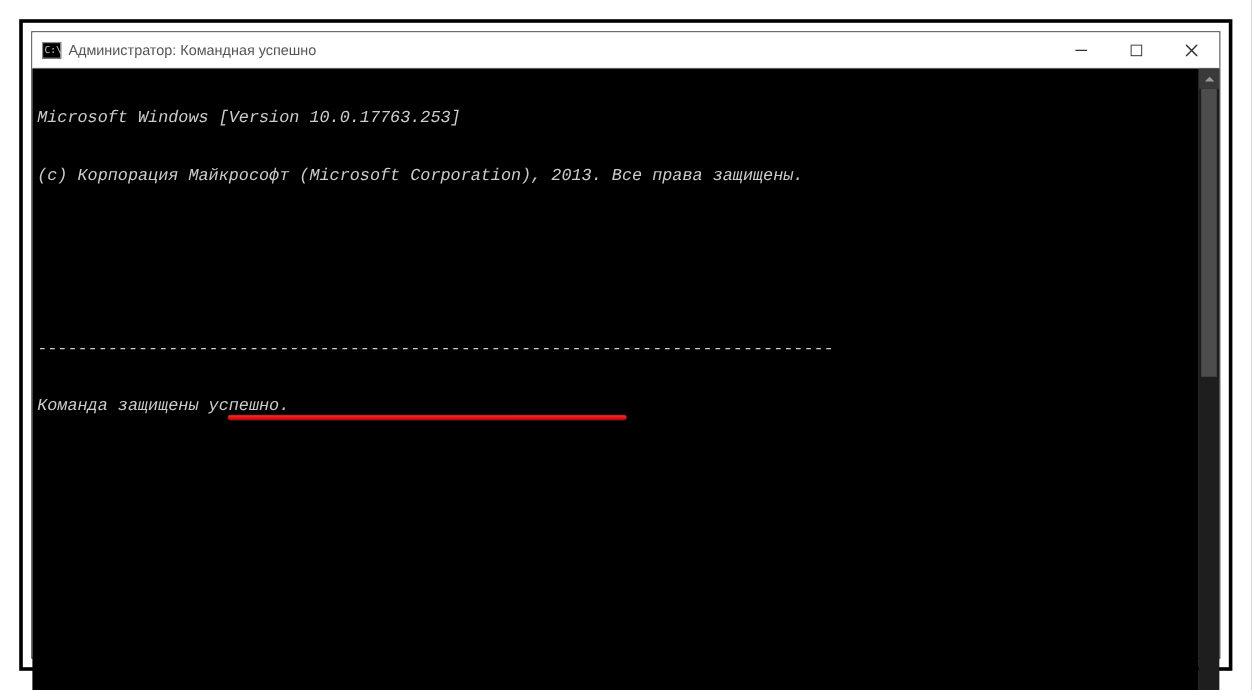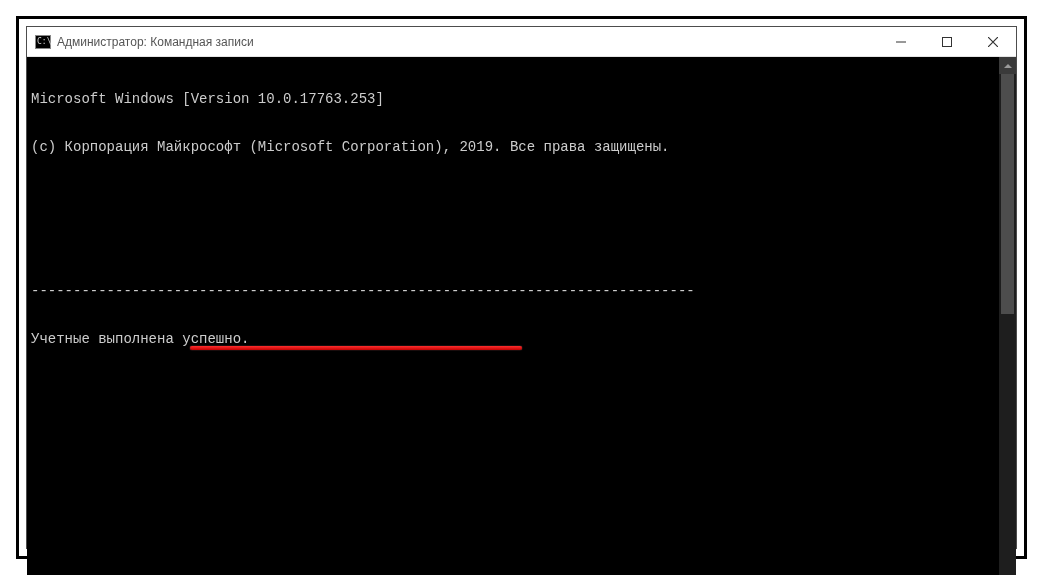"Администратор: Командная записи" div.title-text { text: записи -> успешно }
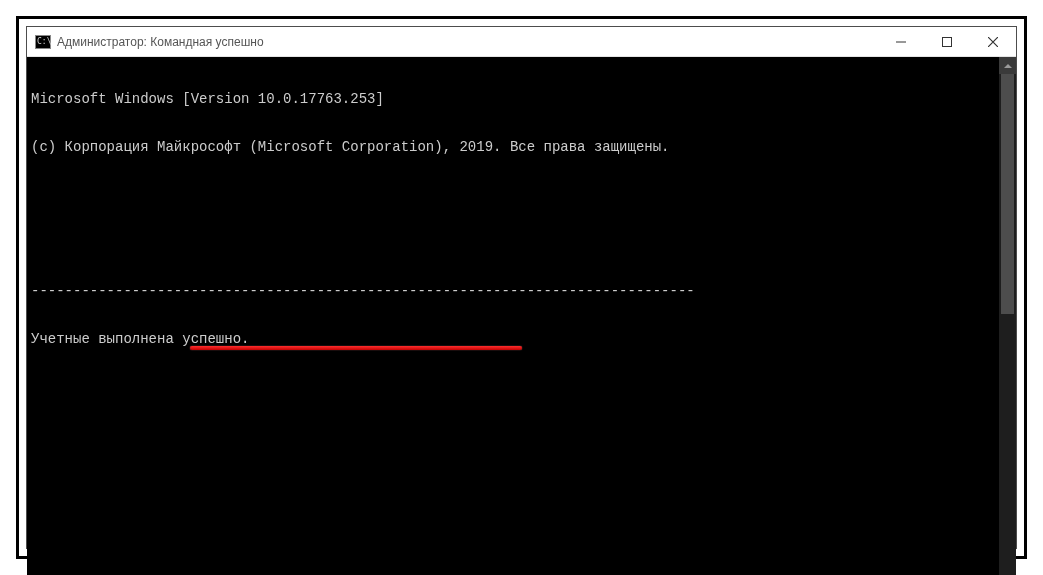"Microsoft Windows [Version" .terminal span { font-style: none -> italic }
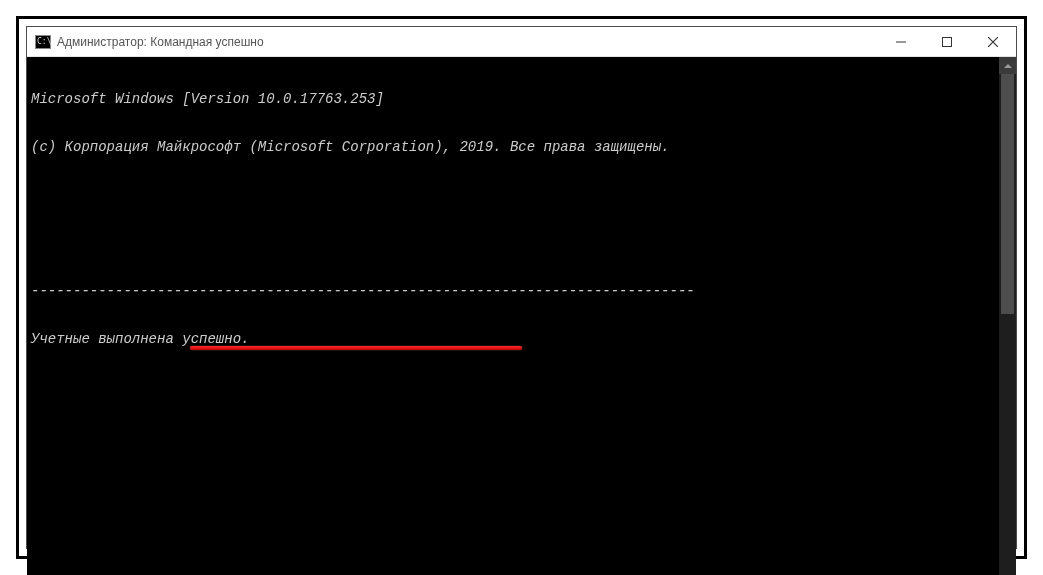"(c) Корпорация Майкрософт (Microsoft" span { text: 2019 -> 2013 }
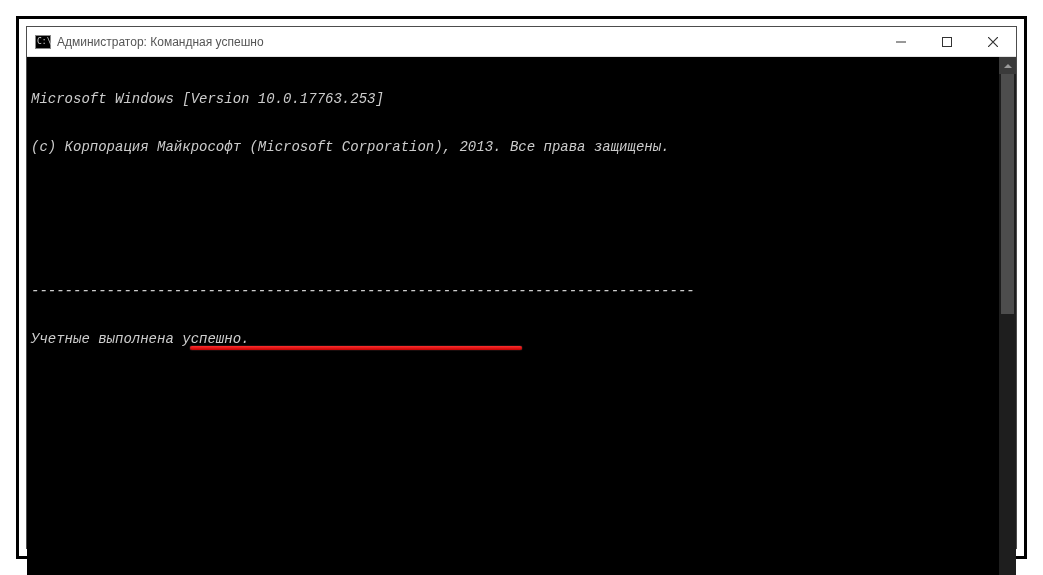"Учетные выполнена успешно." span { text: Учетные выполнена -> Команда защищены }
